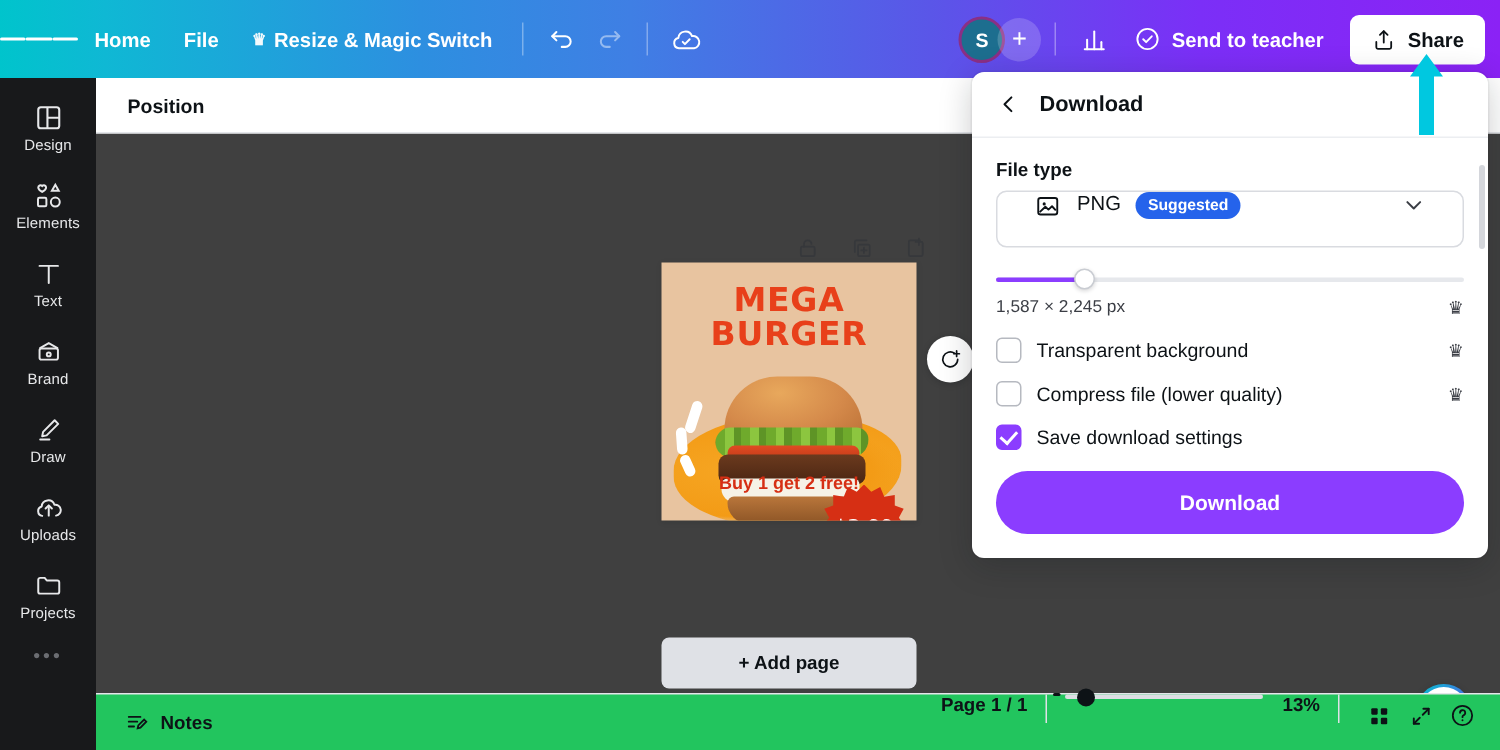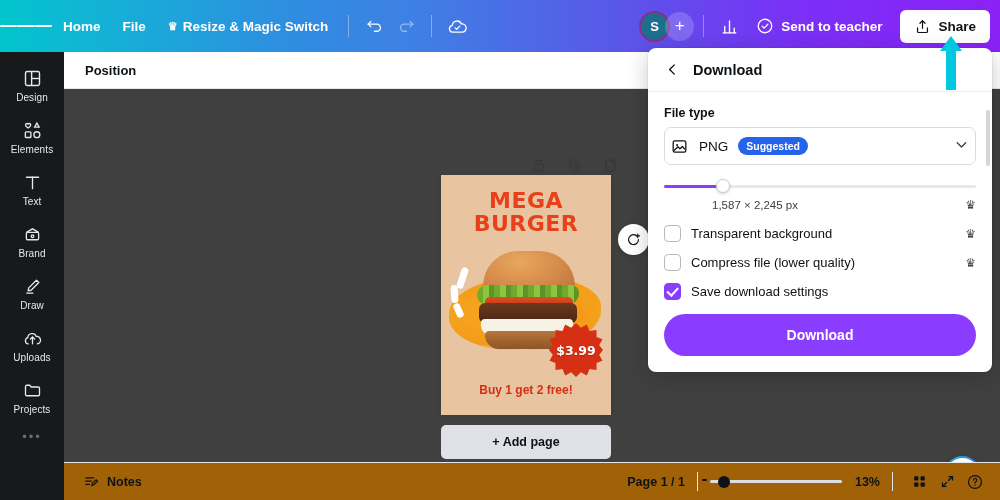"PNG" .select { align-items: center -> flex-start; padding: 0 5px -> 0 24px }
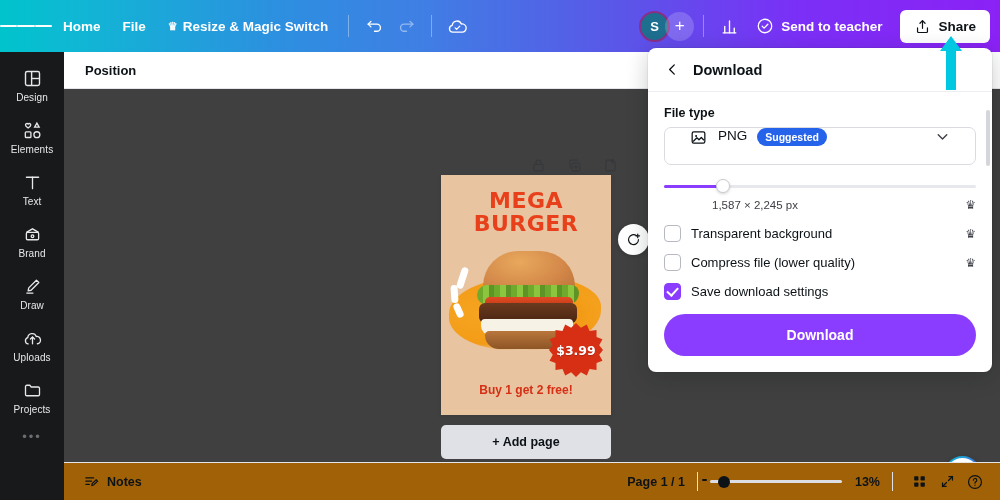"MEGA" .poster { height: 240px -> 172px }
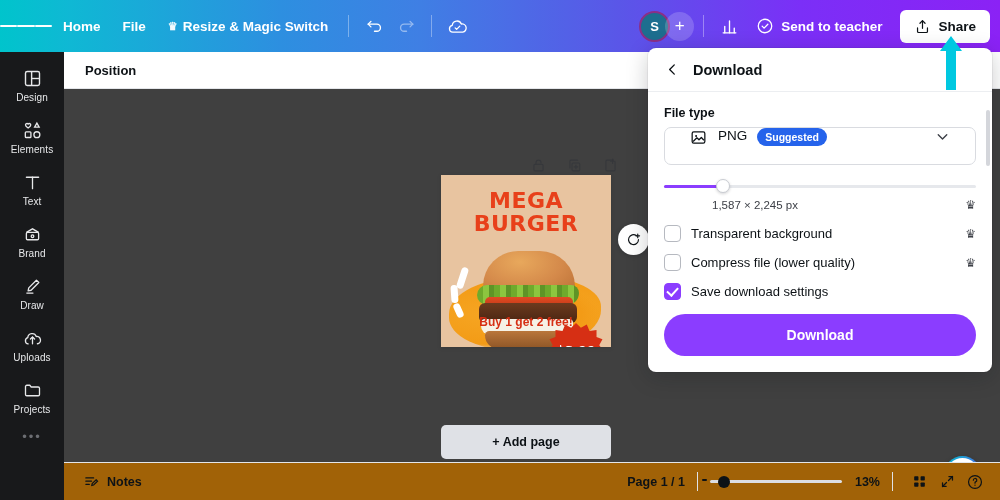"1,587 × 2,245 px" .px-row { margin-left: 48px -> none }
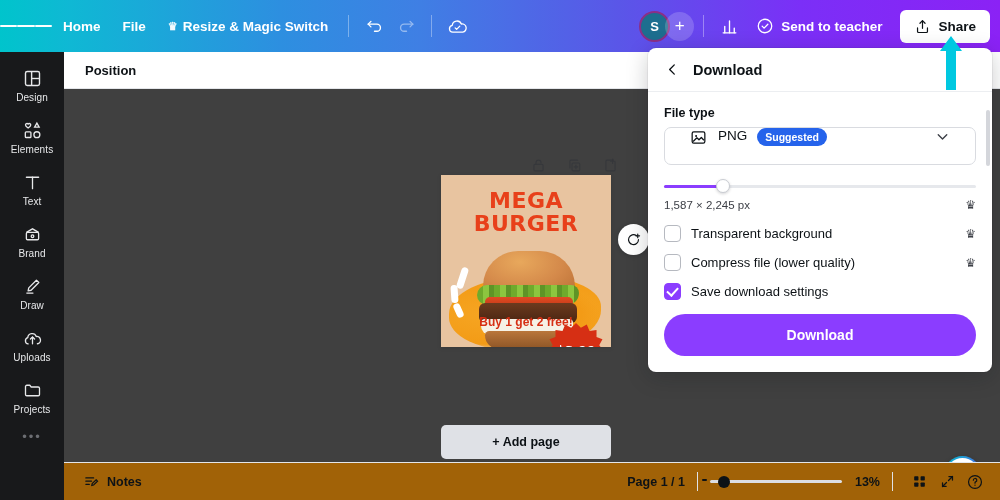"Notes" .bottombar { align-items: center -> none; background: #a16207 -> #22c55e }
